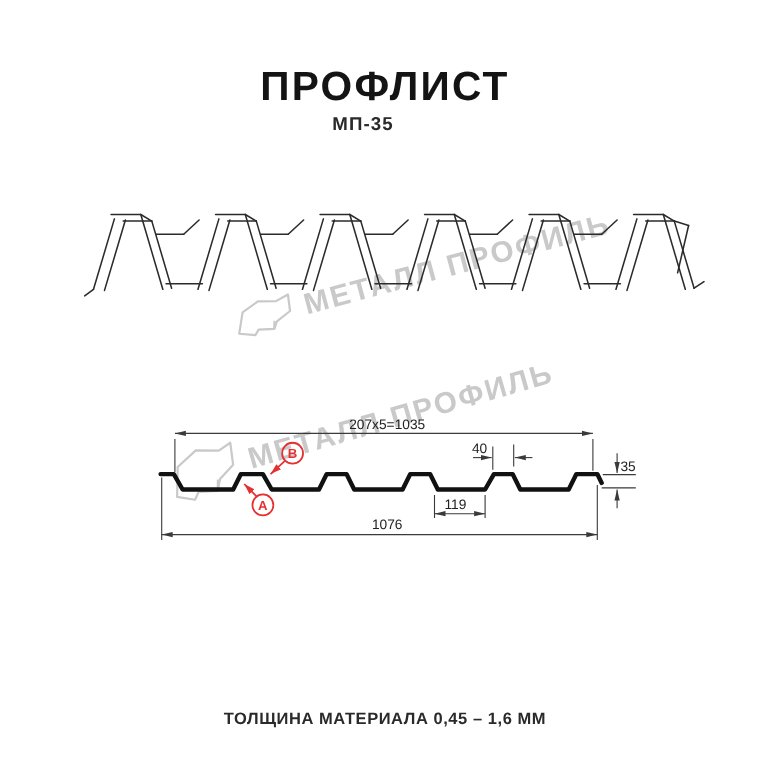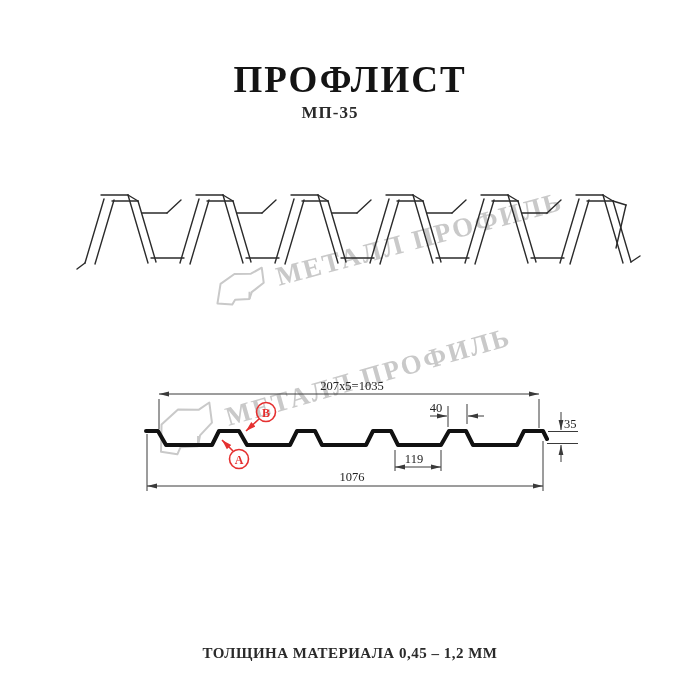"ПРОФЛИСТ" #page { font-family: Liberation Serif, serif -> Liberation Sans, sans-serif }
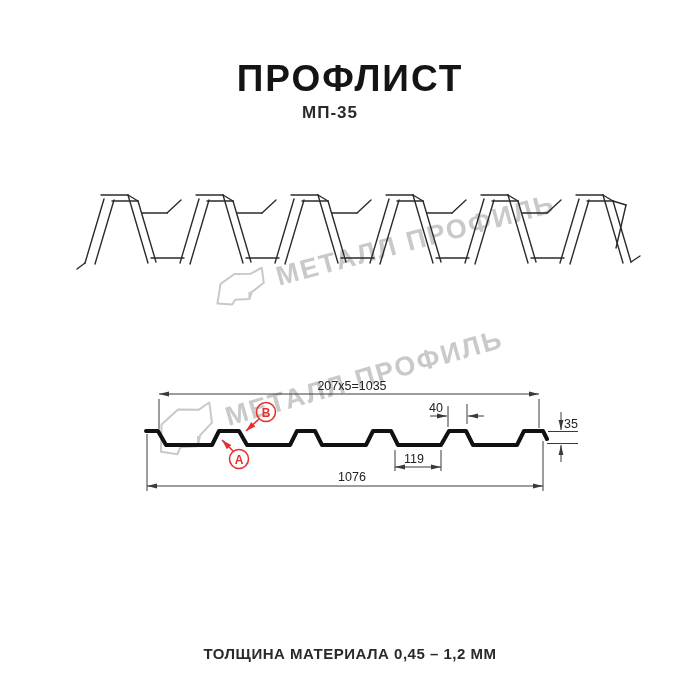"ТОЛЩИНА МАТЕРИАЛА 0,45 – 1,2" div.footer { text: 1,2 -> 1,6 }
